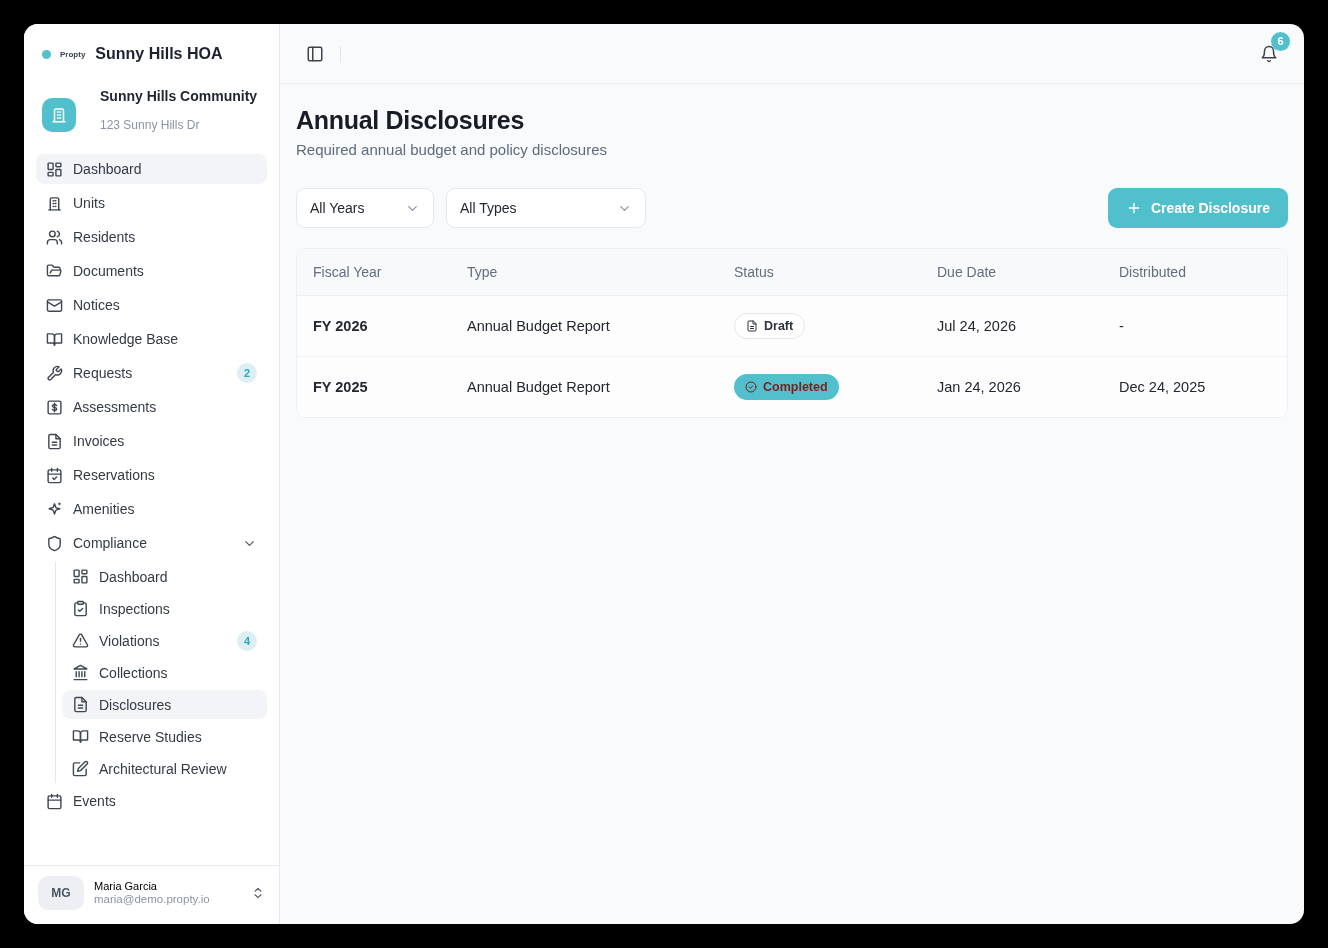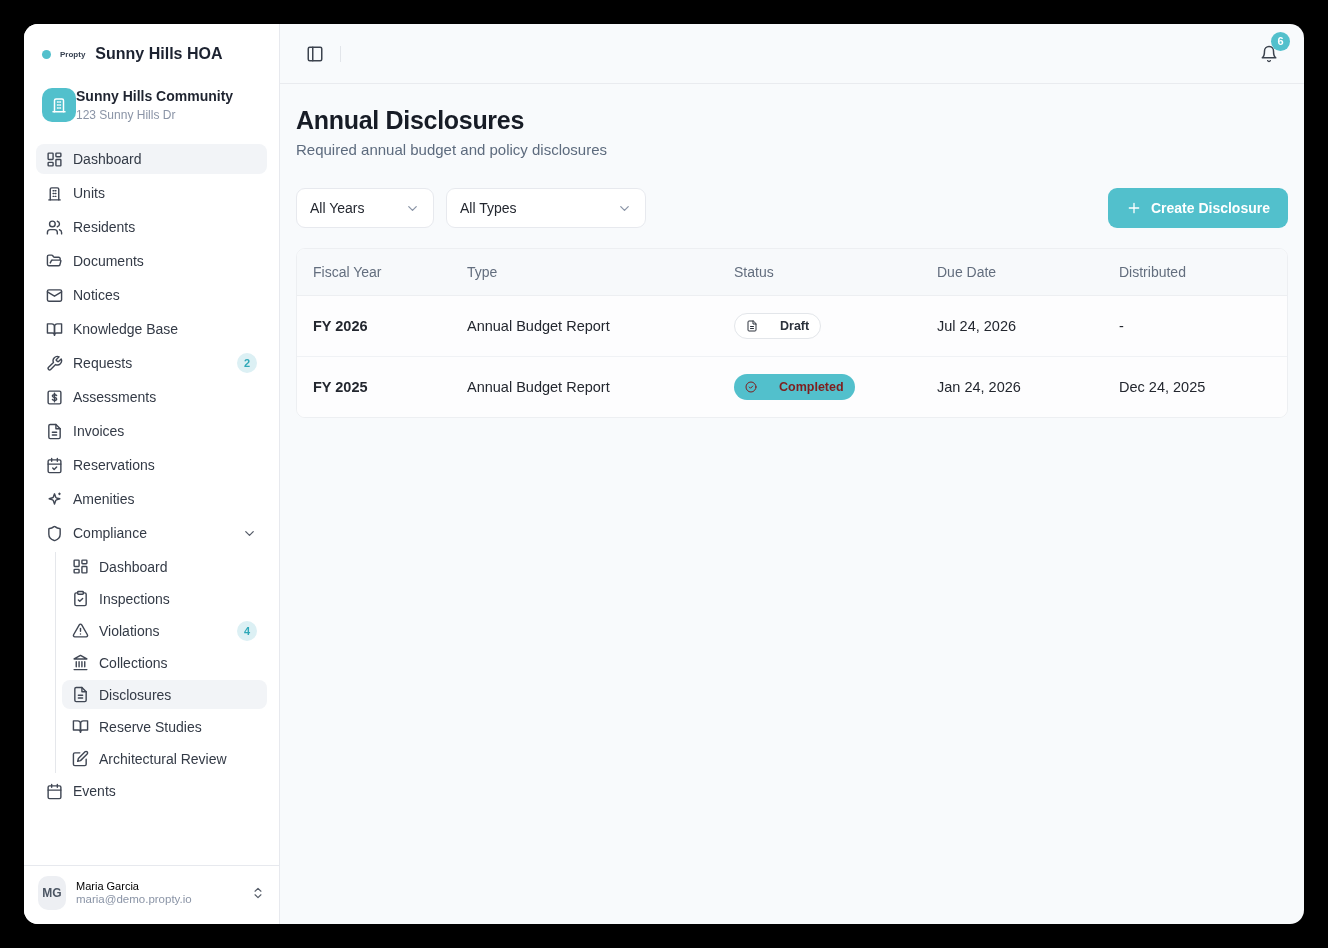"Sunny Hills Community" .community { gap: 0 -> 24px }
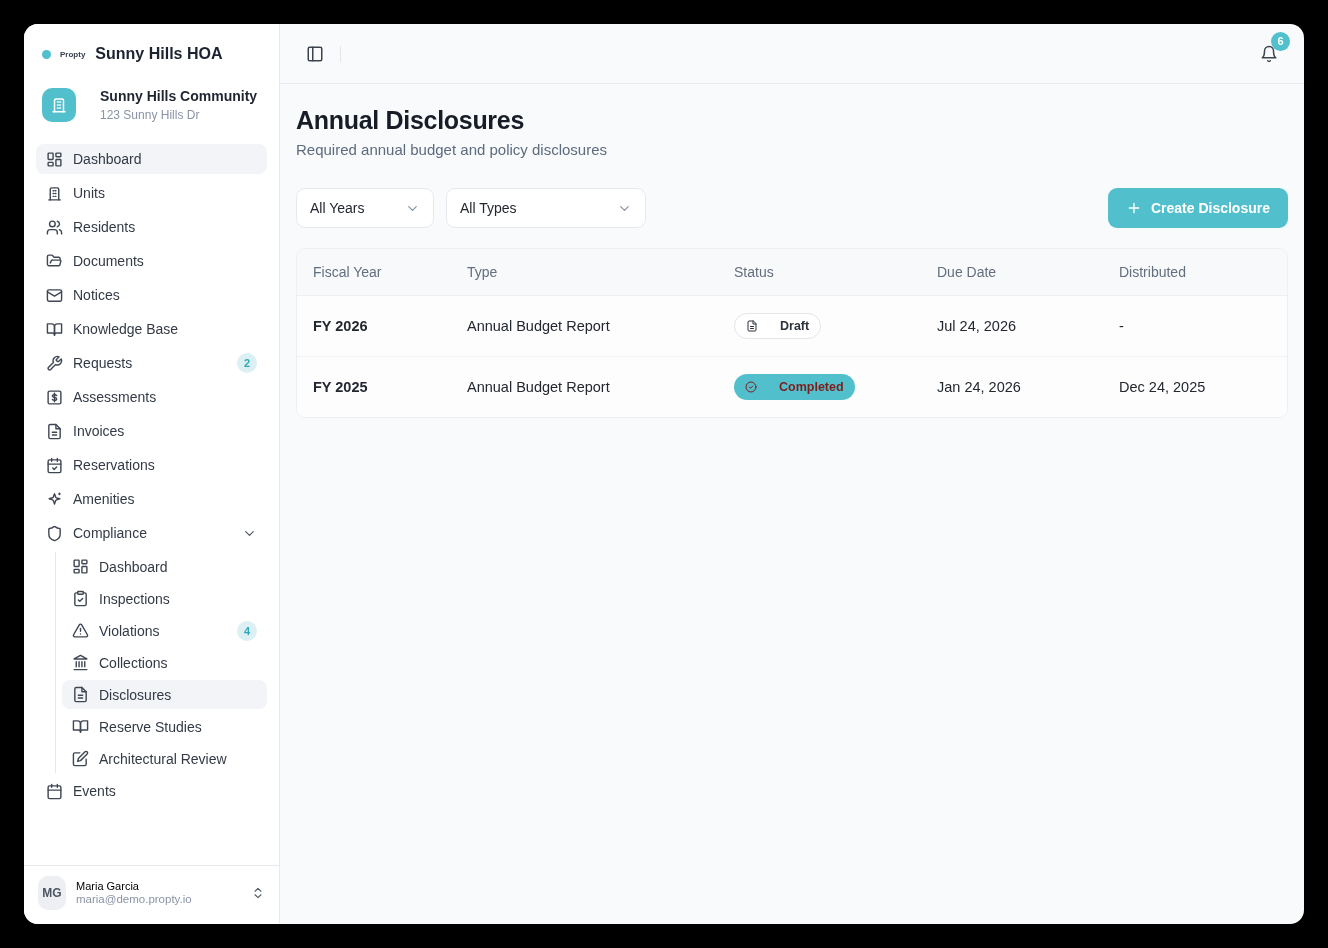"123 Sunny Hills Dr" .community-addr { margin-top: 4px -> 14px }
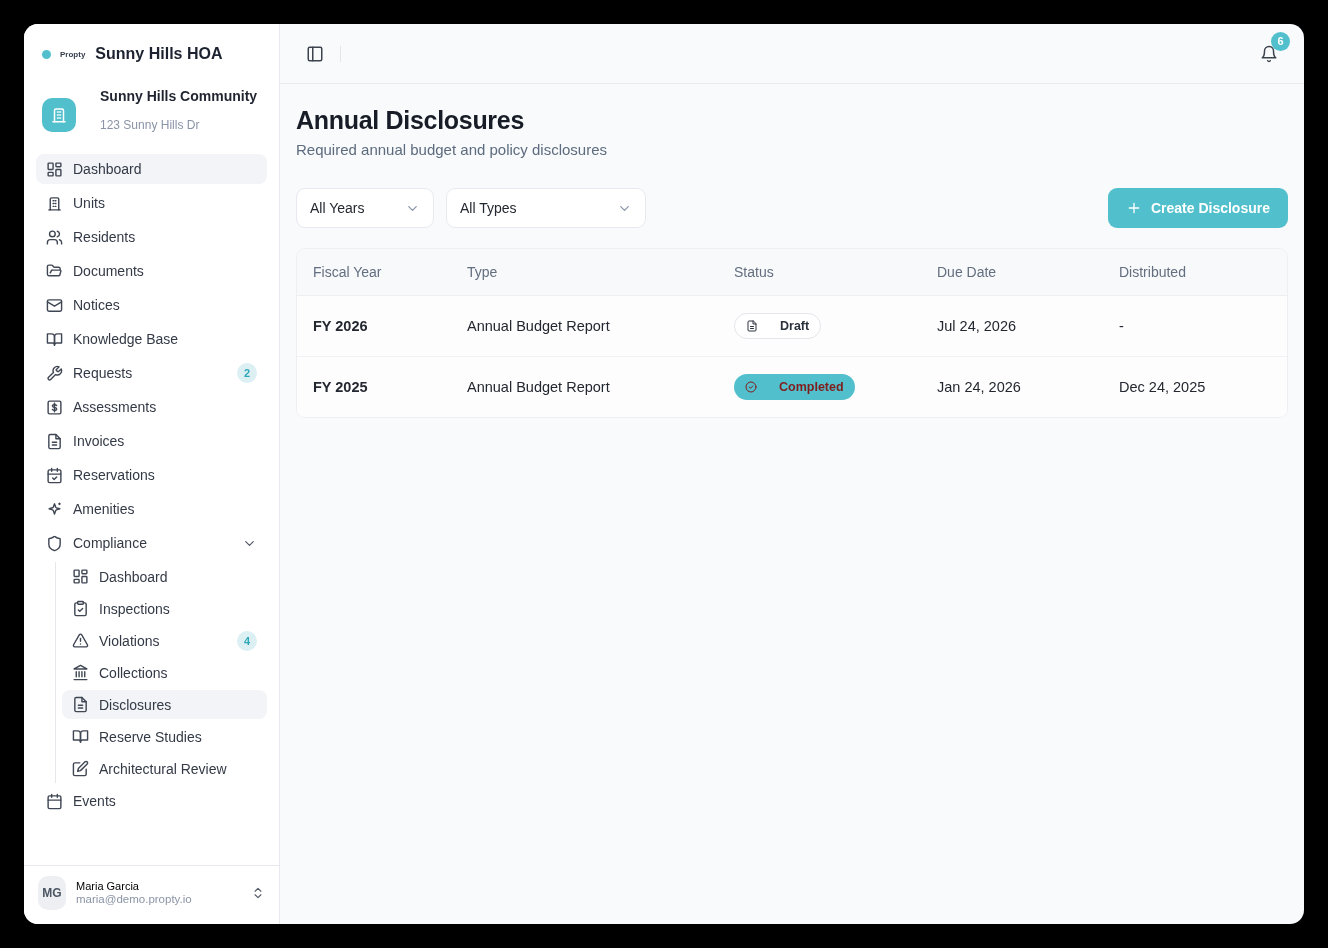"Draft" .badge { gap: 22px -> 6px }
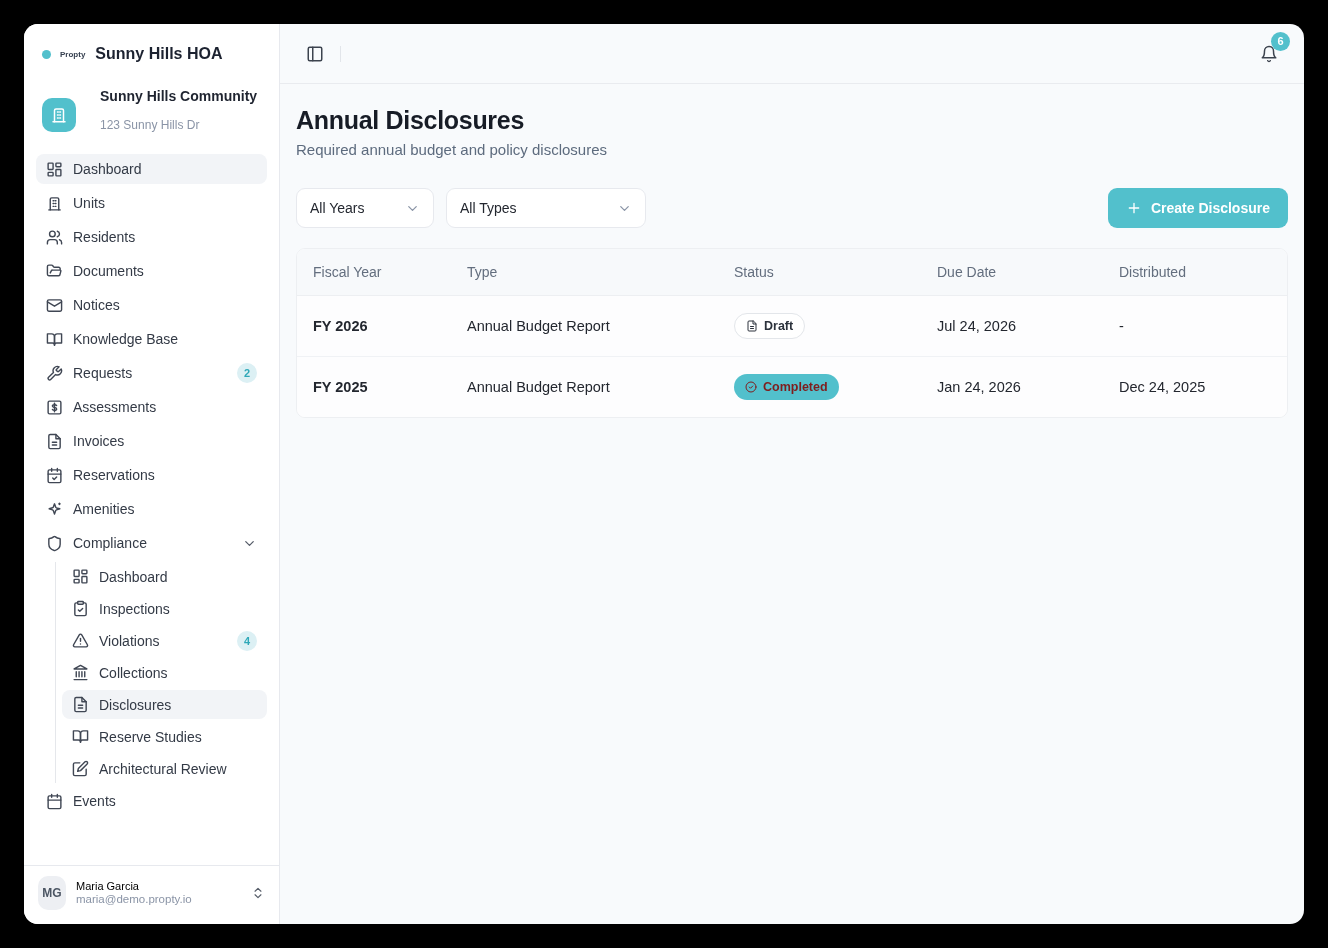"MG" .avatar { width: 28px -> 46px }
